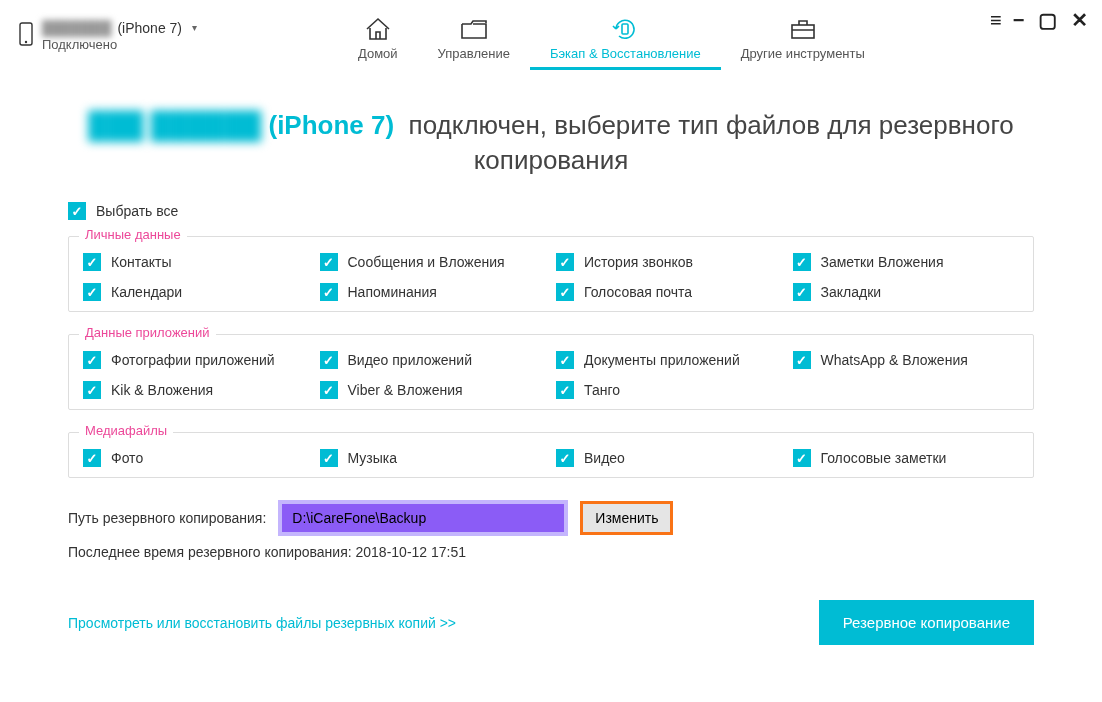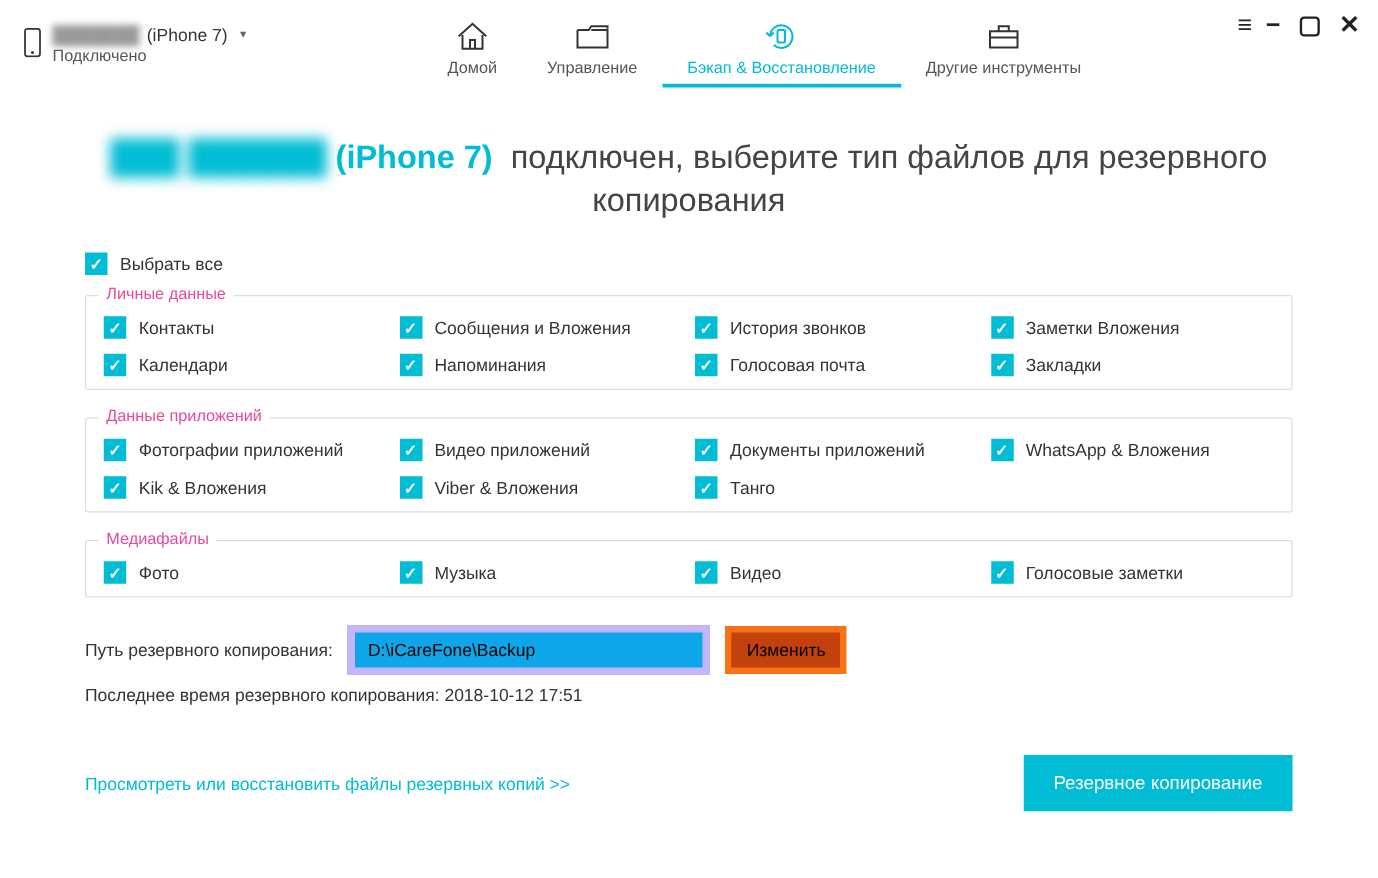"D:\iCareFone\Backup" .path-input { background: #0ea5e9 -> #8b5cf6; border: 6px solid #c4b5fd -> 4px solid #c4b5fd }
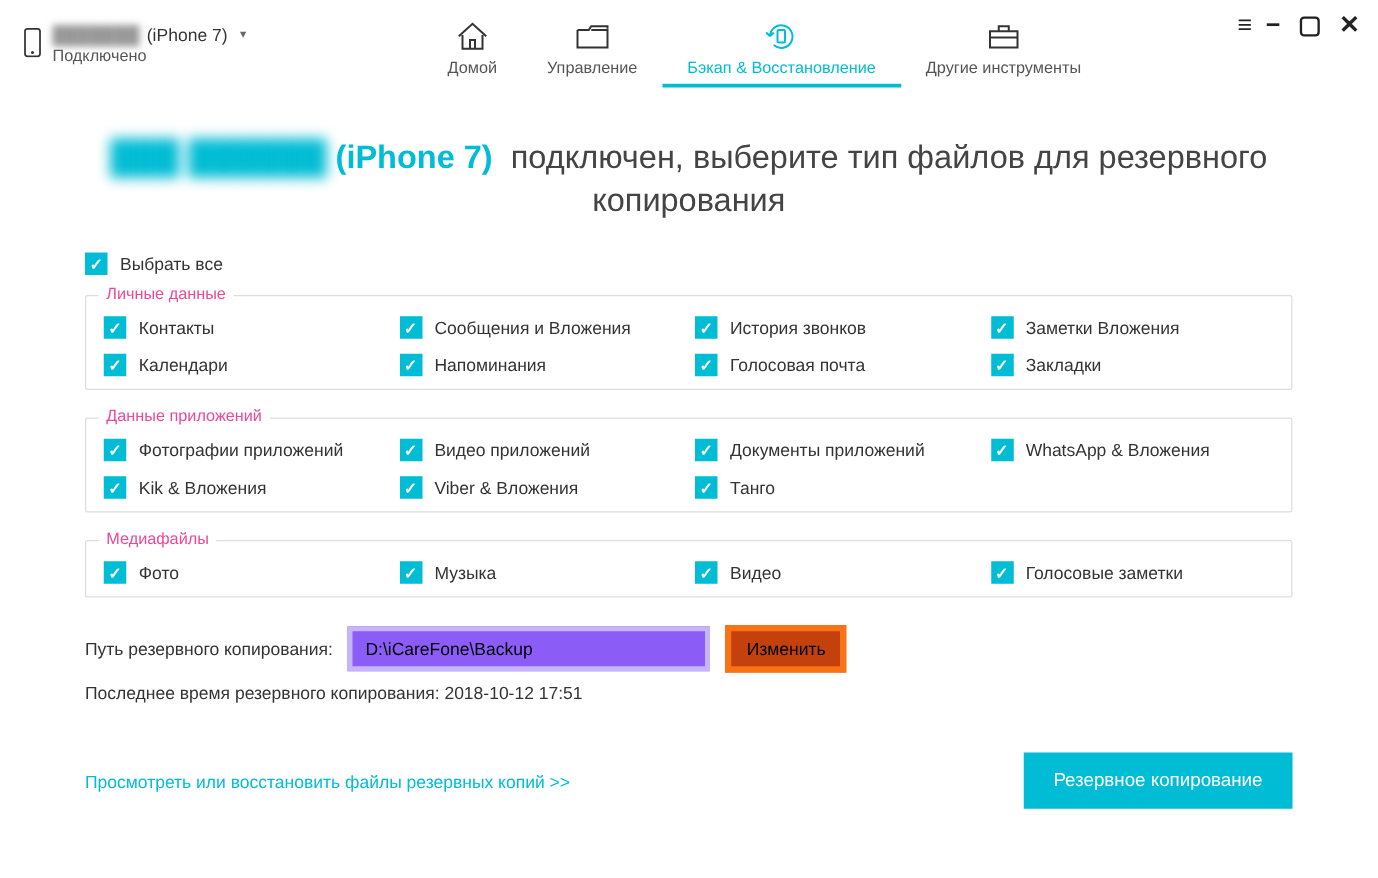"Изменить" .change-btn { background: #c2410c -> #e5e5e5; border: 5px solid #f97316 -> 3px solid #f97316 }
